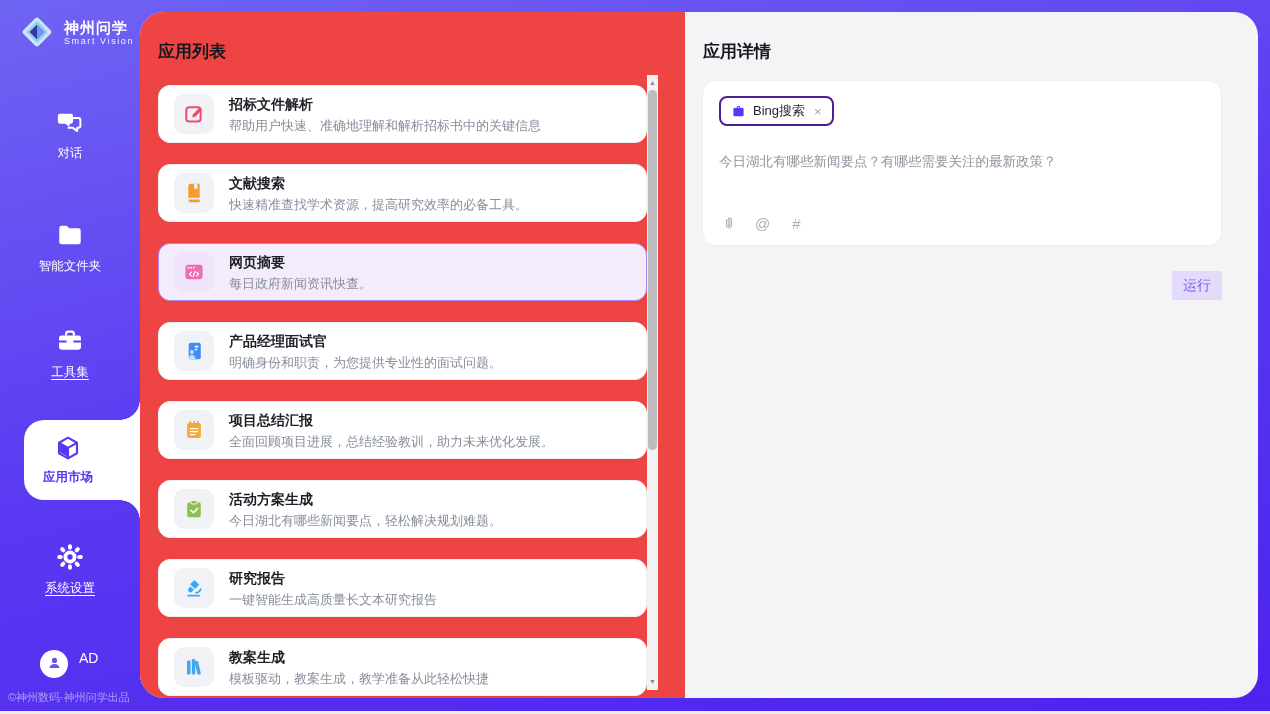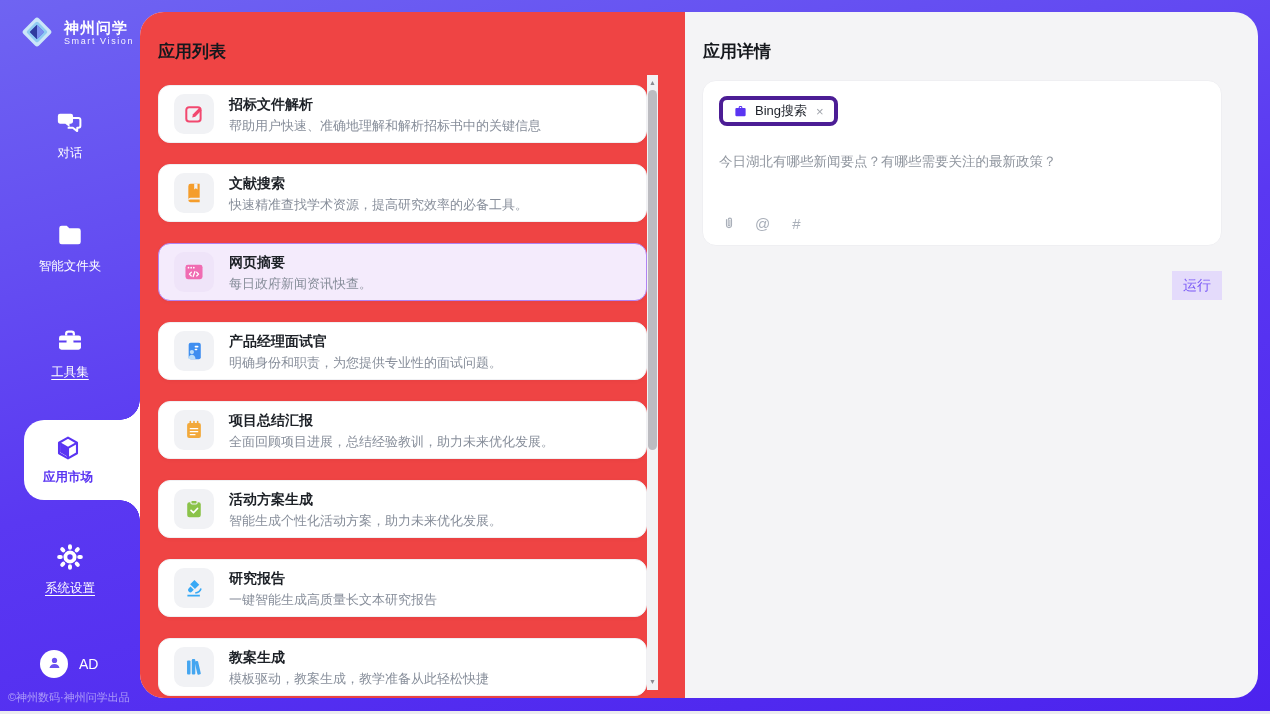"Bing搜索" .tool-tag { border: 4px solid #4c1d95 -> 2px solid #4c1d95 }
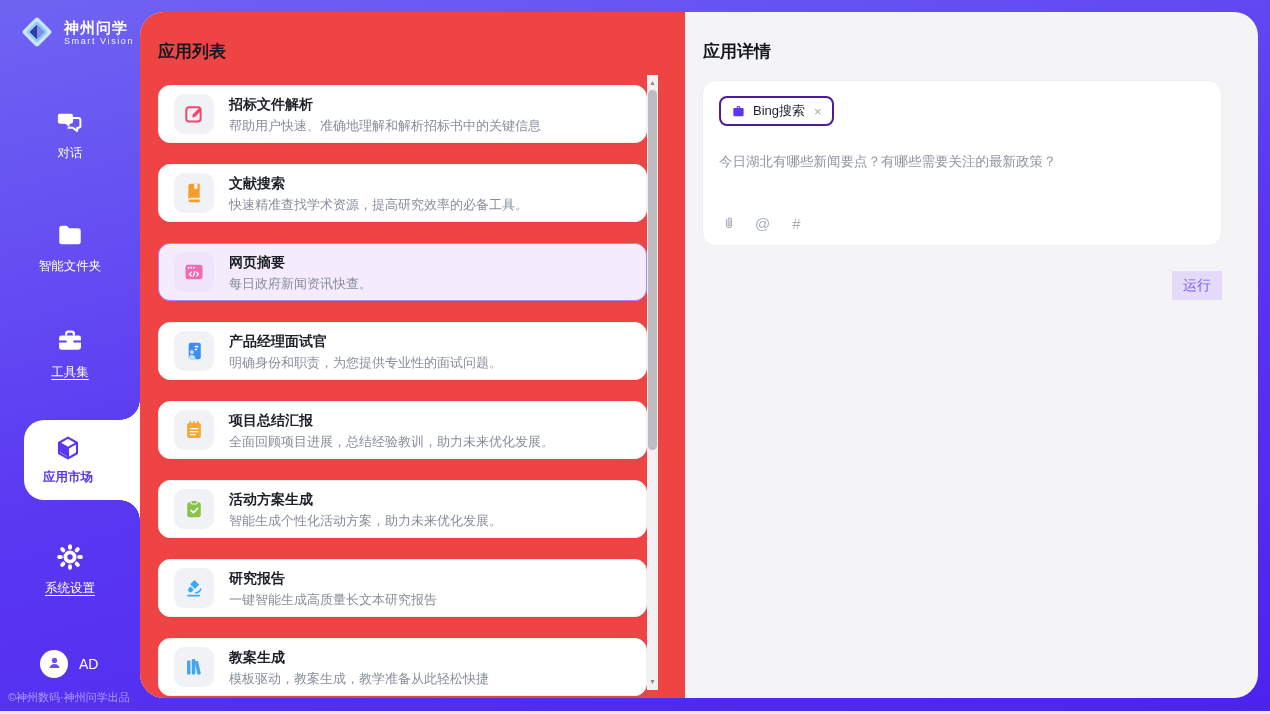"智能生成个性化活动方案，助力未来优化发展。" div.card-desc { text: 智能生成个性化活动方案，助力未来优化发展 -> 今日湖北有哪些新闻要点，轻松解决规划难题 }
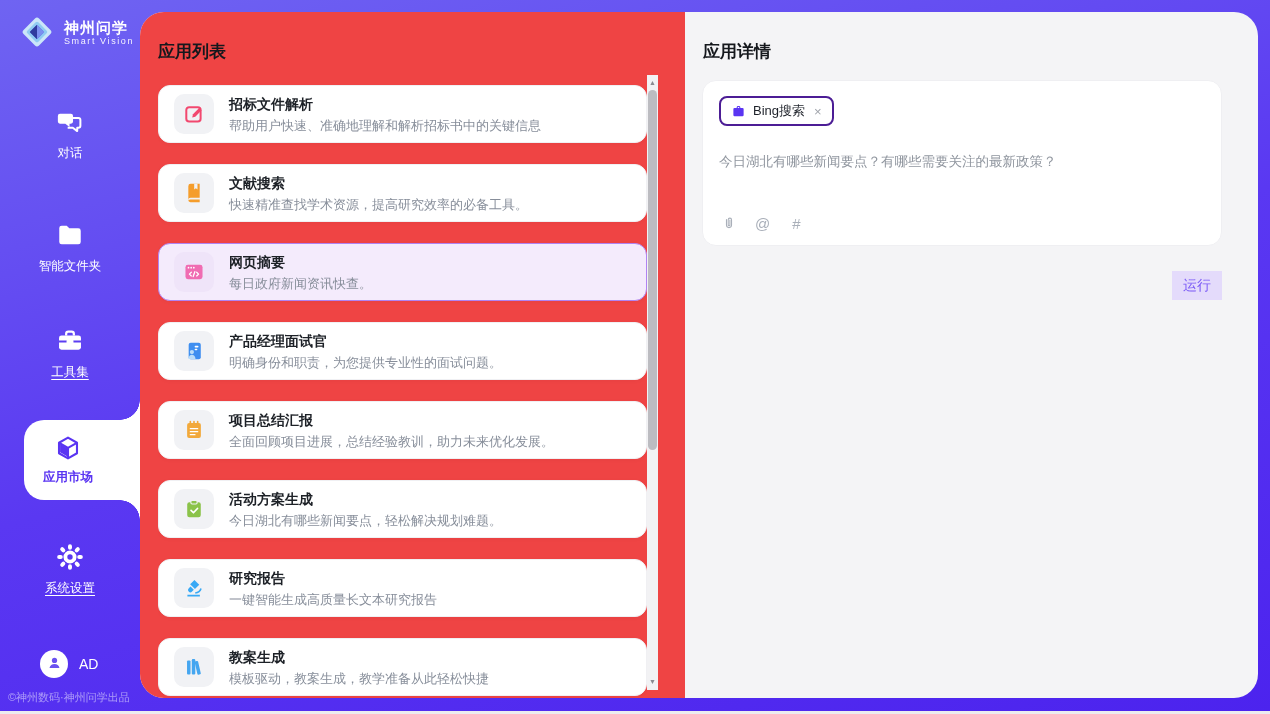"AD" .user-row { align-items: center -> none }
